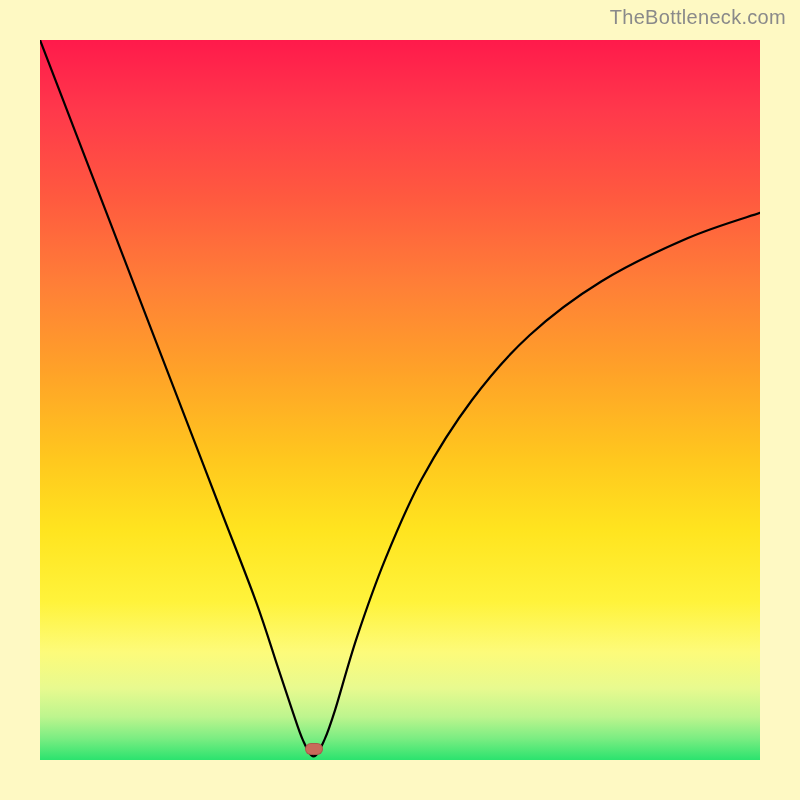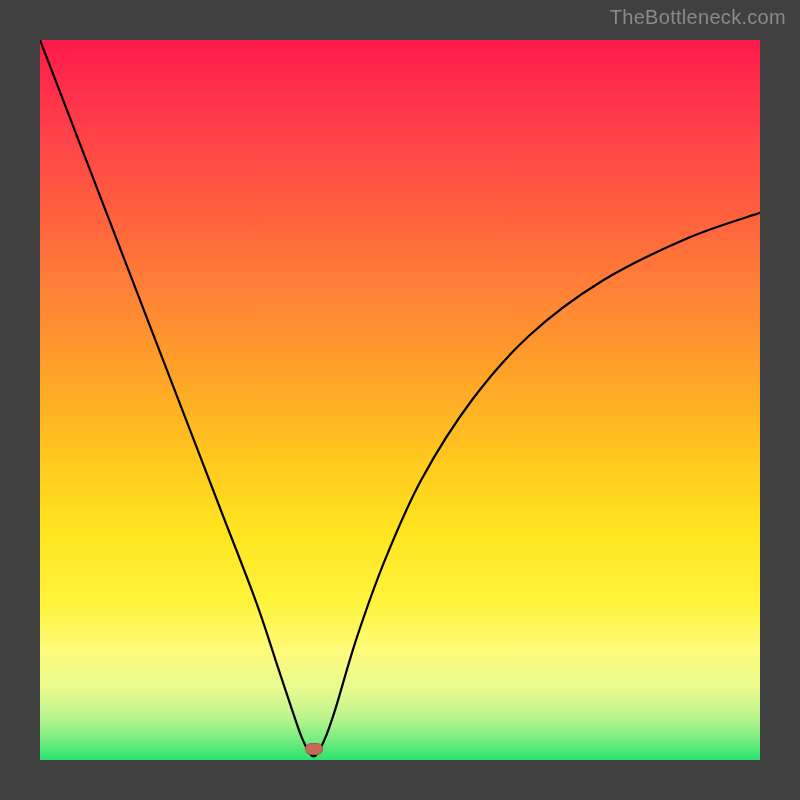"TheBottleneck.com" .frame { background: #404040 -> #fef9c3 }
